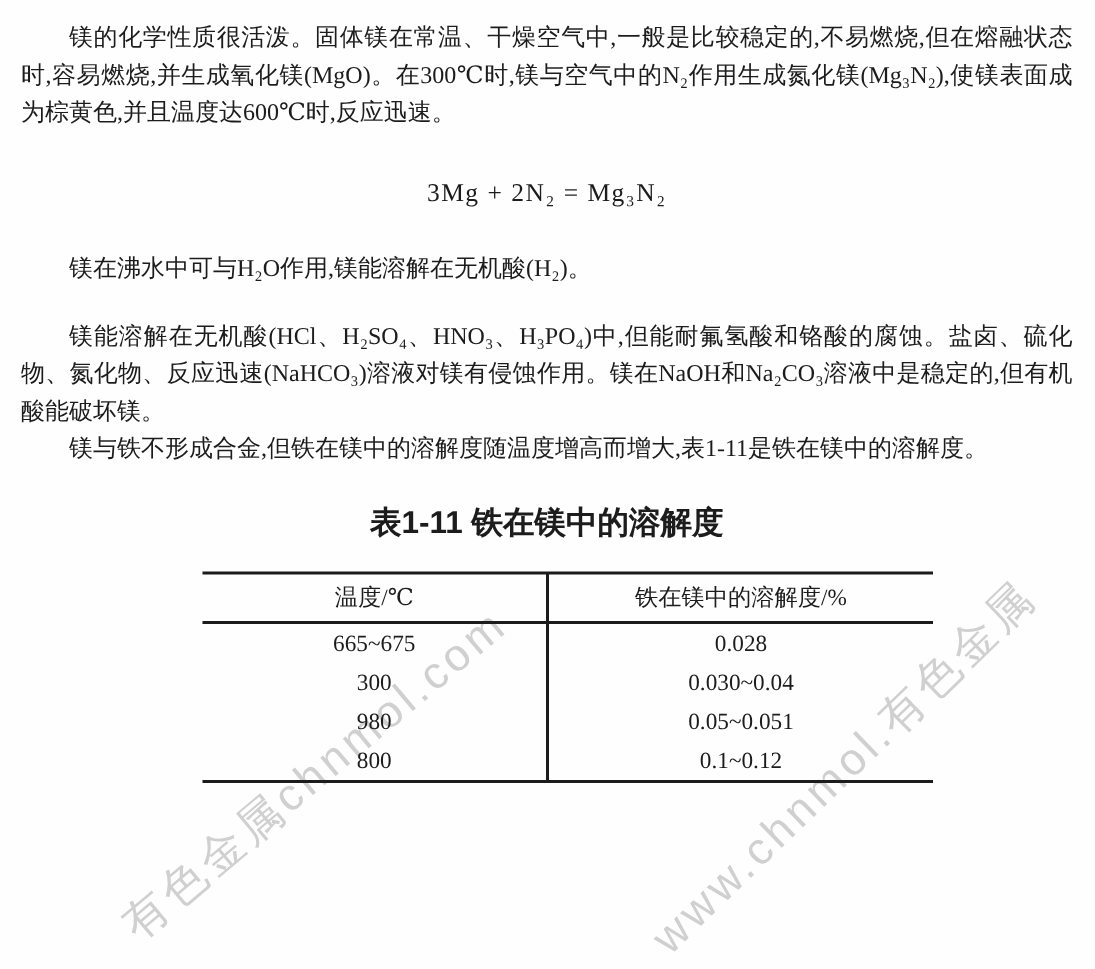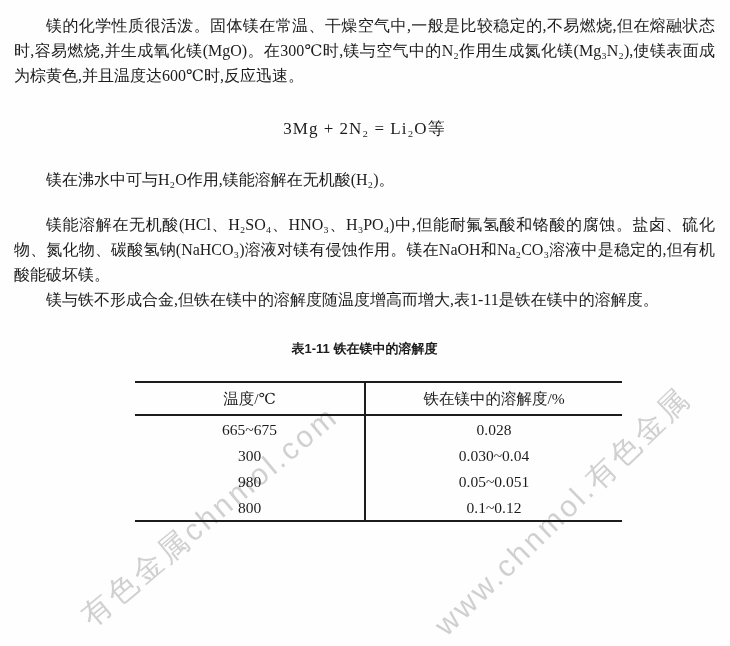"3Mg + 2N₂ = Li₂O等" div.equation { text: Li₂O等 -> Mg₃N₂ }
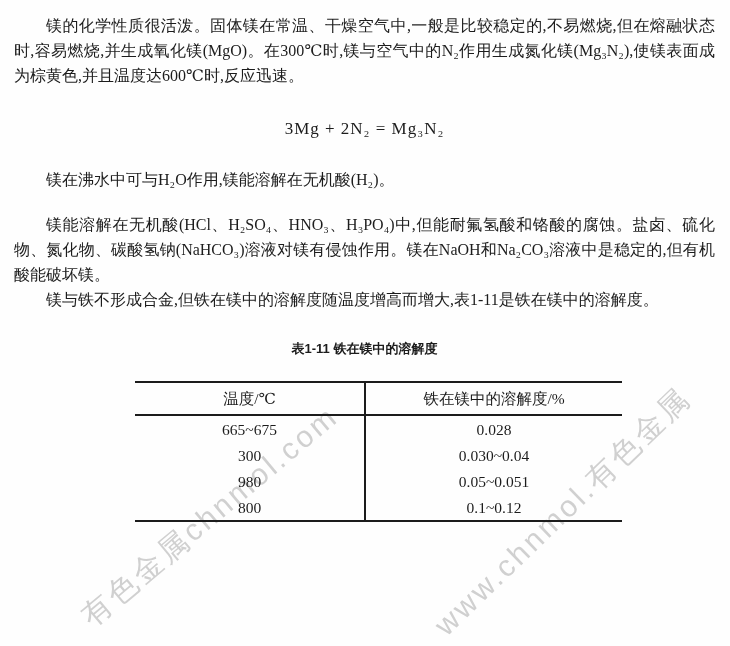"镁能溶解在无机酸(HCl、H₂SO₄、HNO₃、H₃PO₄)中,但能耐氟氢酸和铬" p.para { text: 碳酸氢钠 -> 反应迅速 }
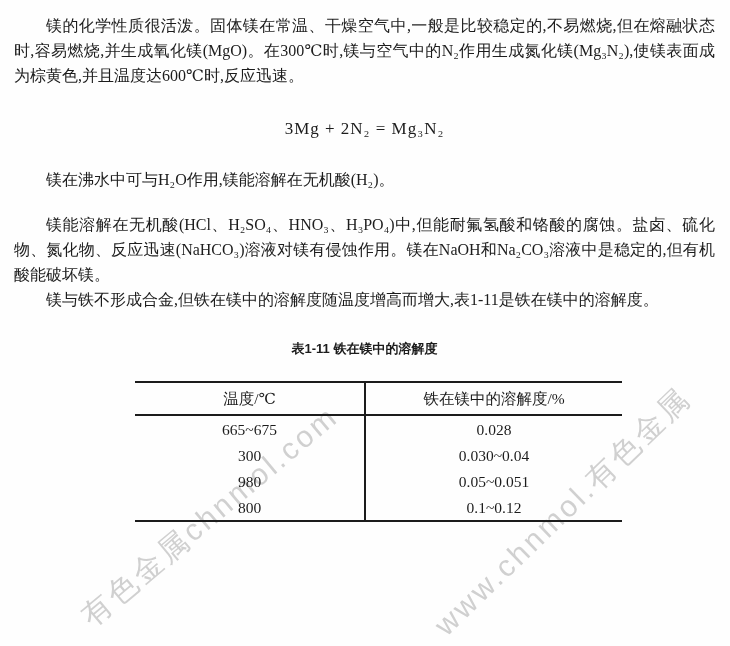"表1-11 铁在镁中的溶解度" .table-title { font-size: 13px -> 21px }
